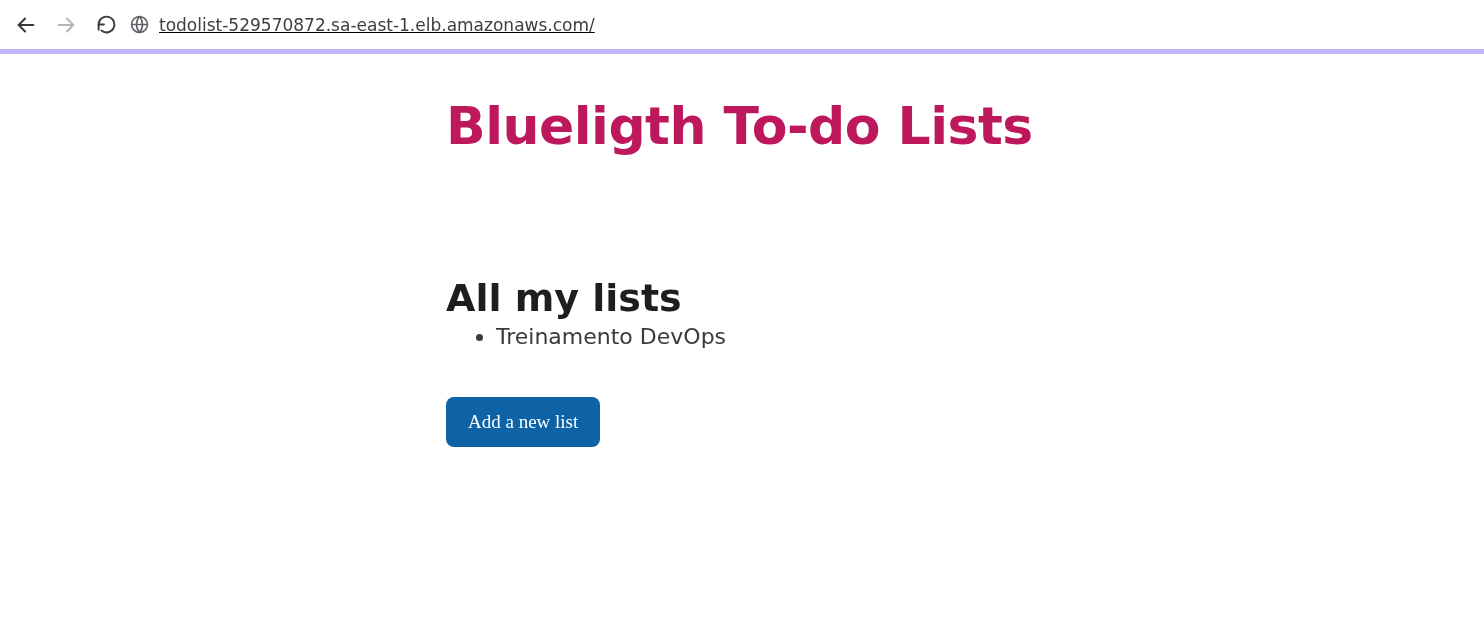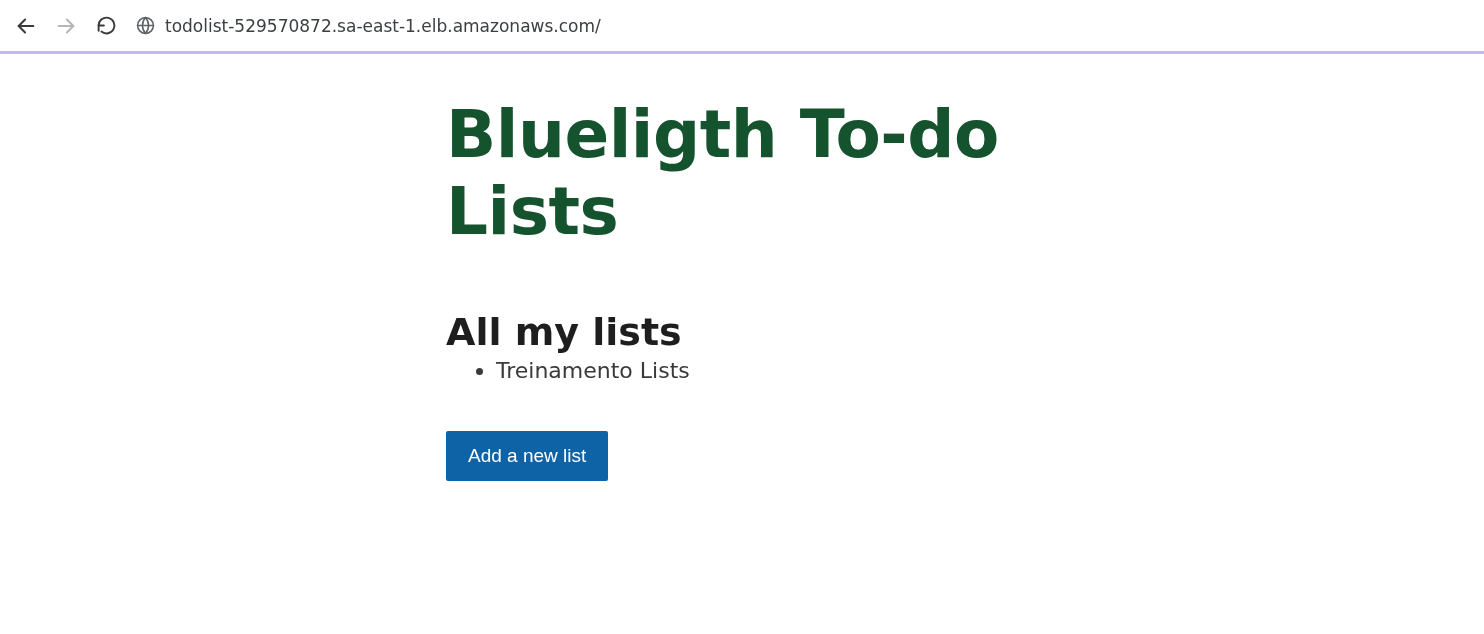"todolist-529570872.sa-east-1.elb.amazona" .browser-chrome { border-bottom: 3px solid #c4b5fd -> 5px solid #c4b5fd; gap: 12px -> 6px; text-decoration: none -> underline }
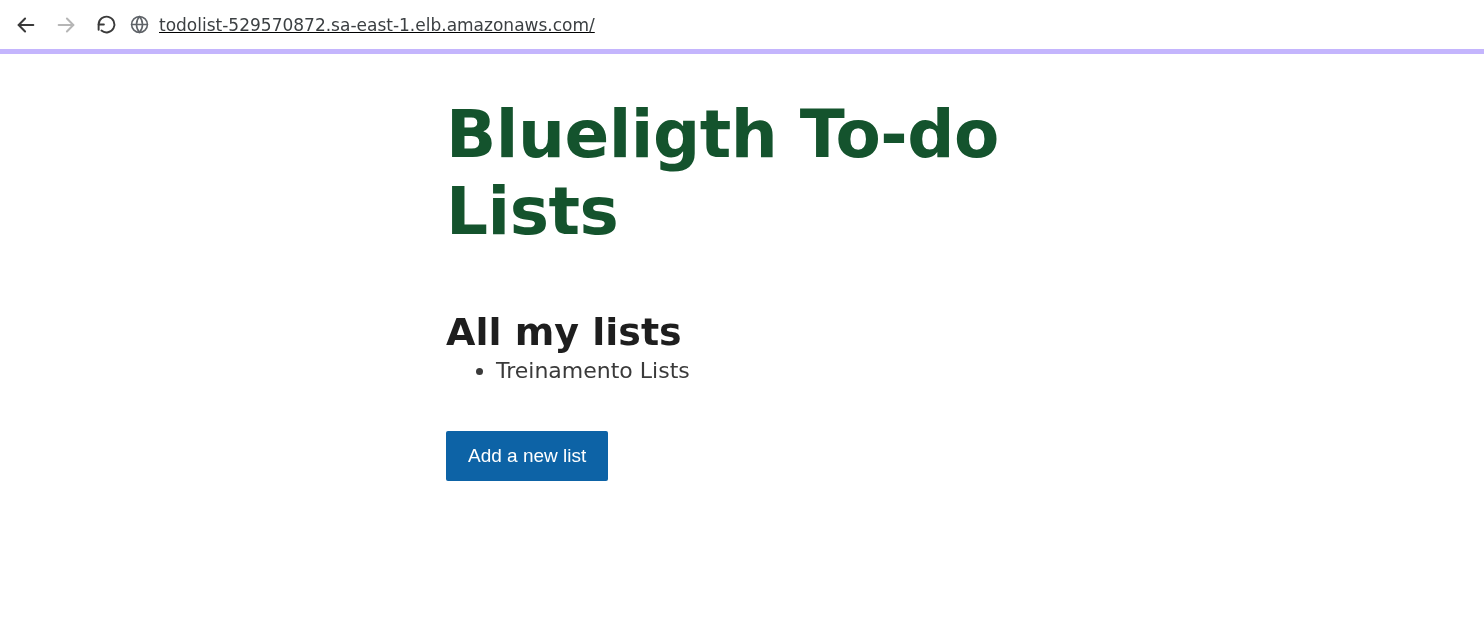"Blueligth To-do Lists" .page-title { color: #14532d -> #be185d; font-size: 66px -> 52px; margin-bottom: 60px -> 120px }
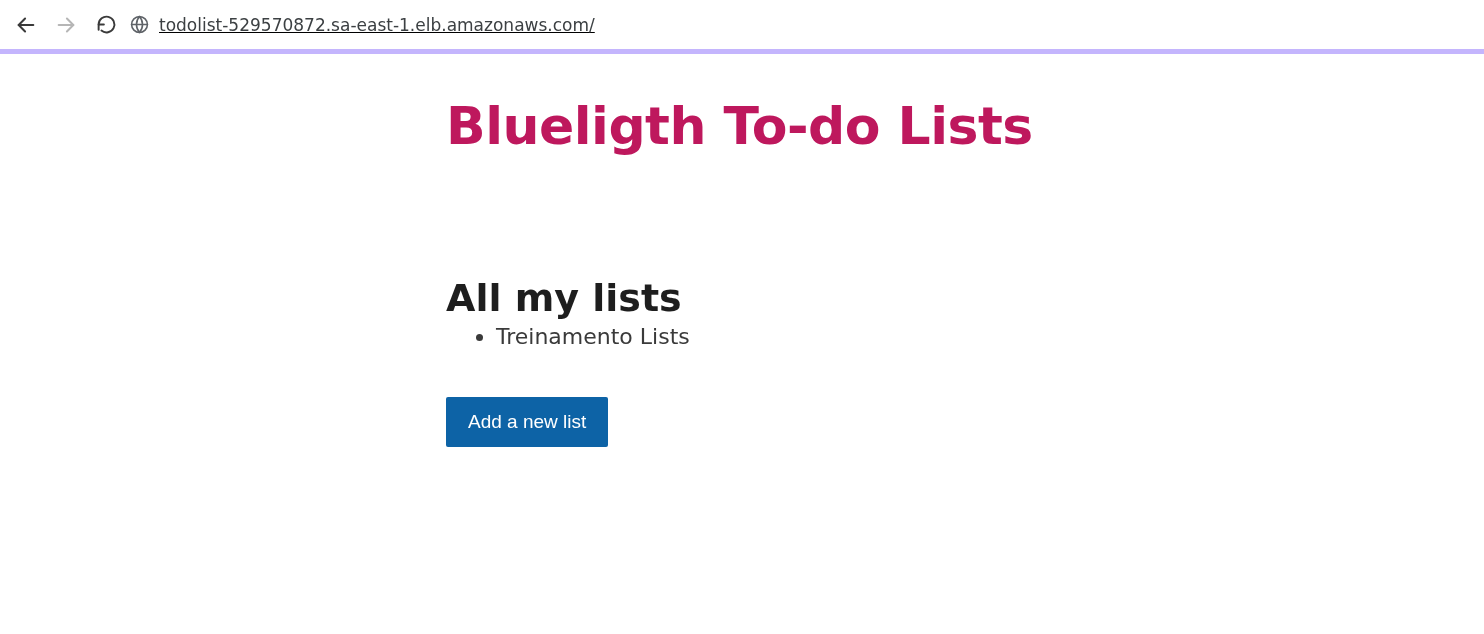"Treinamento Lists" span { text: Lists -> DevOps }
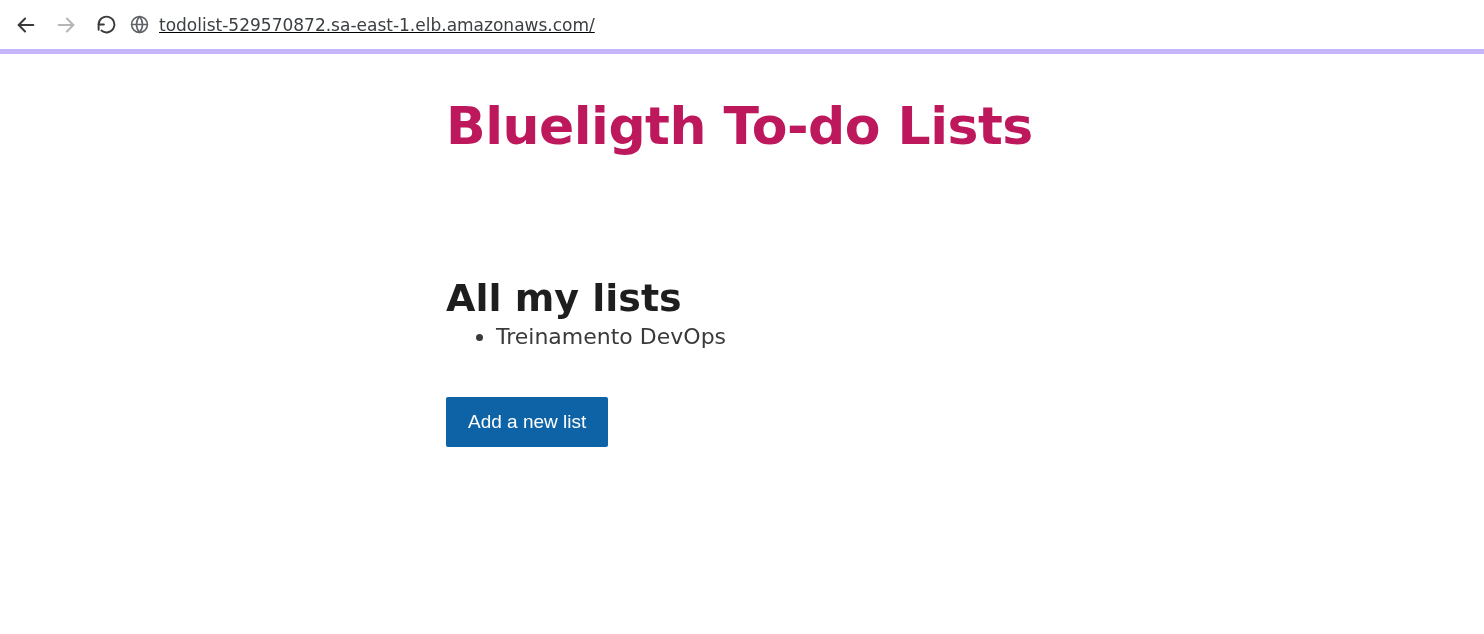"Add a new list" .add-btn { border-radius: 2px -> 8px; font-family: Liberation Sans, sans-serif -> Liberation Serif, serif }
